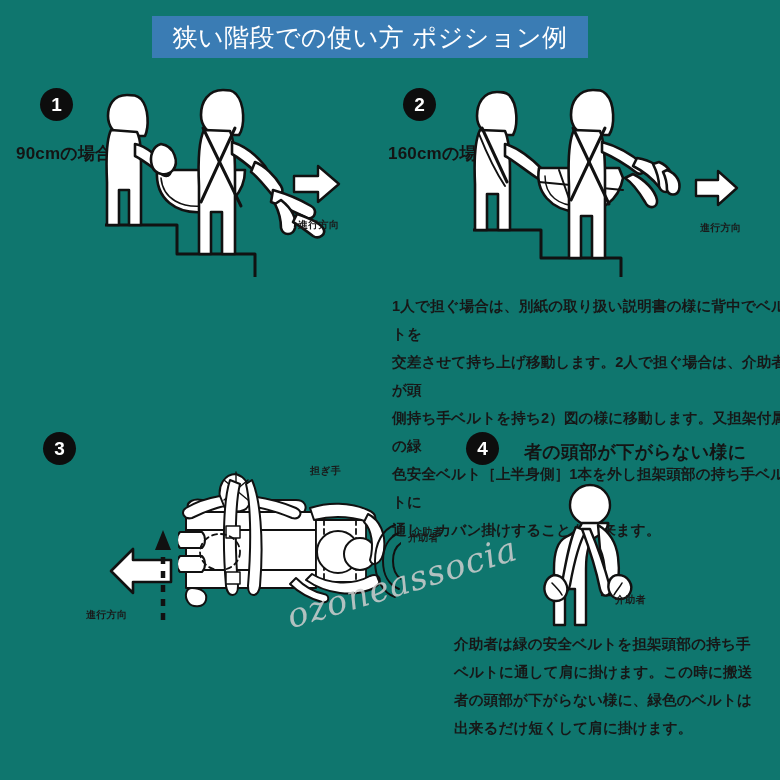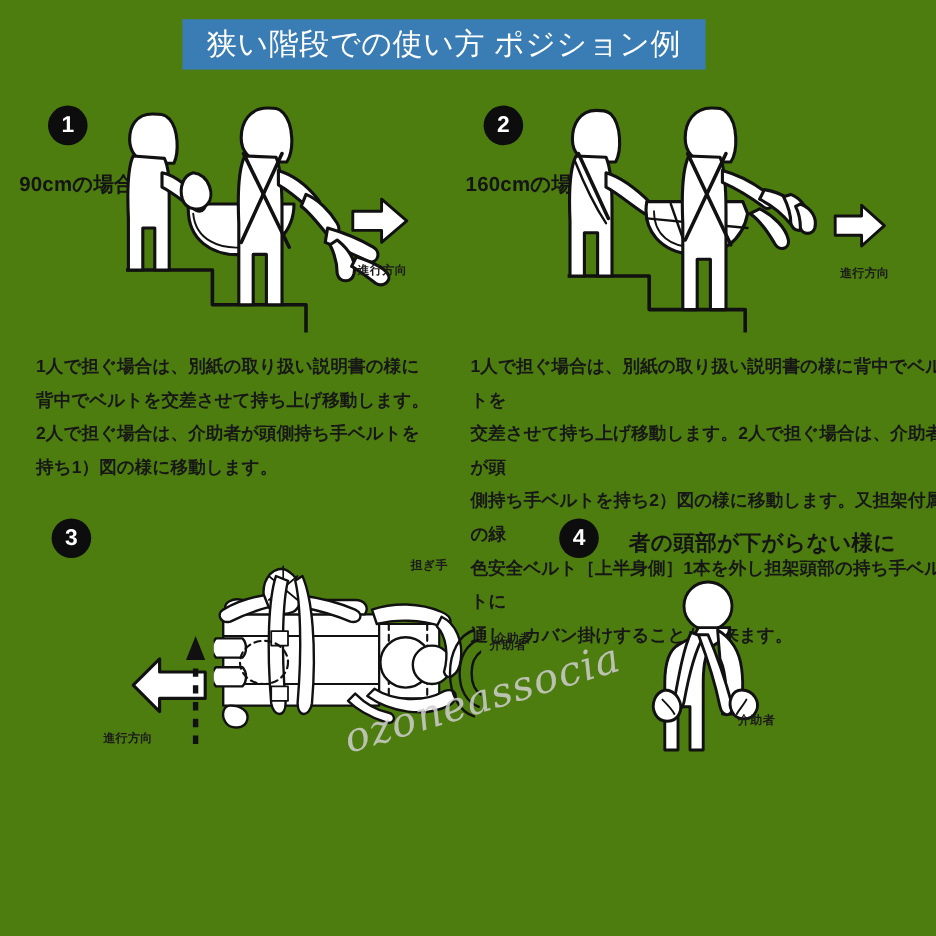"狭い階段での使い方 ポジション例" #page { background: #4d7c0f -> #0f766e }
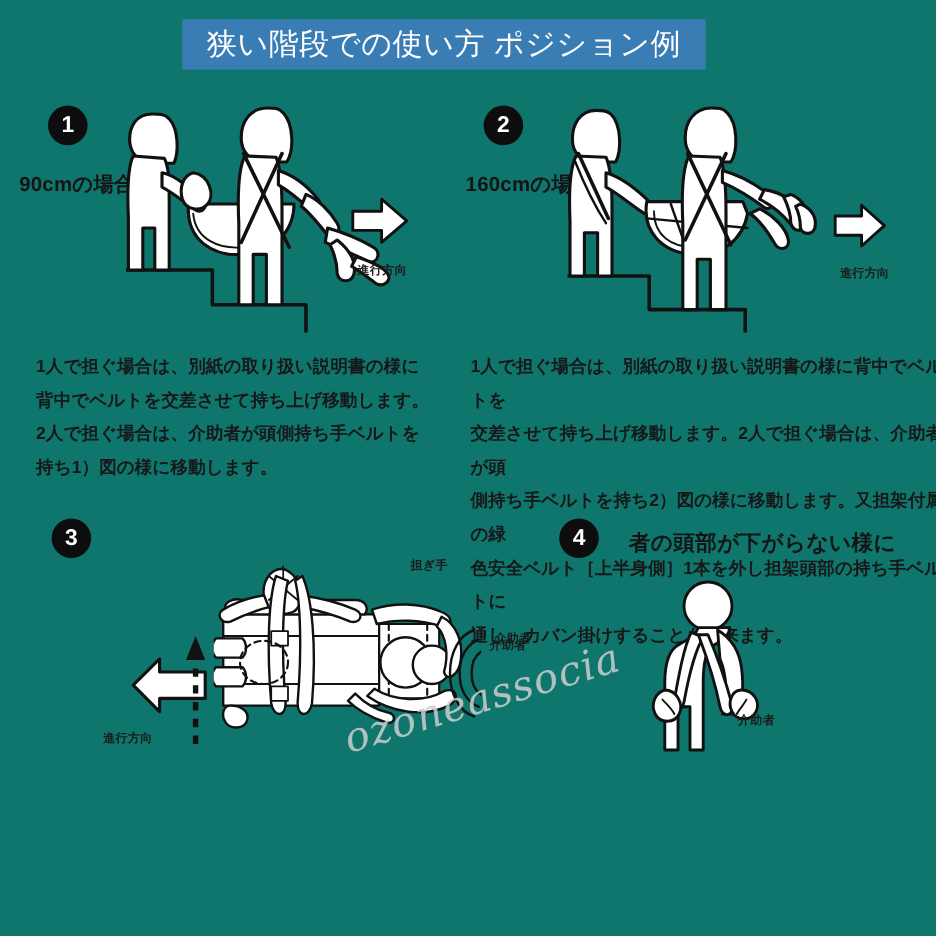"1人で担ぐ場合は、別紙の取り扱い説明書の様に" div.body-text { html: <div>1人で担ぐ場合は、別紙の取り扱い説明書の様に 背中でベルトを交差させて持ち上げ移動します。 2人で担ぐ場合は、介助者が頭側持ち手ベルトを 持ち1）図の様に移動します。</div> -> none }
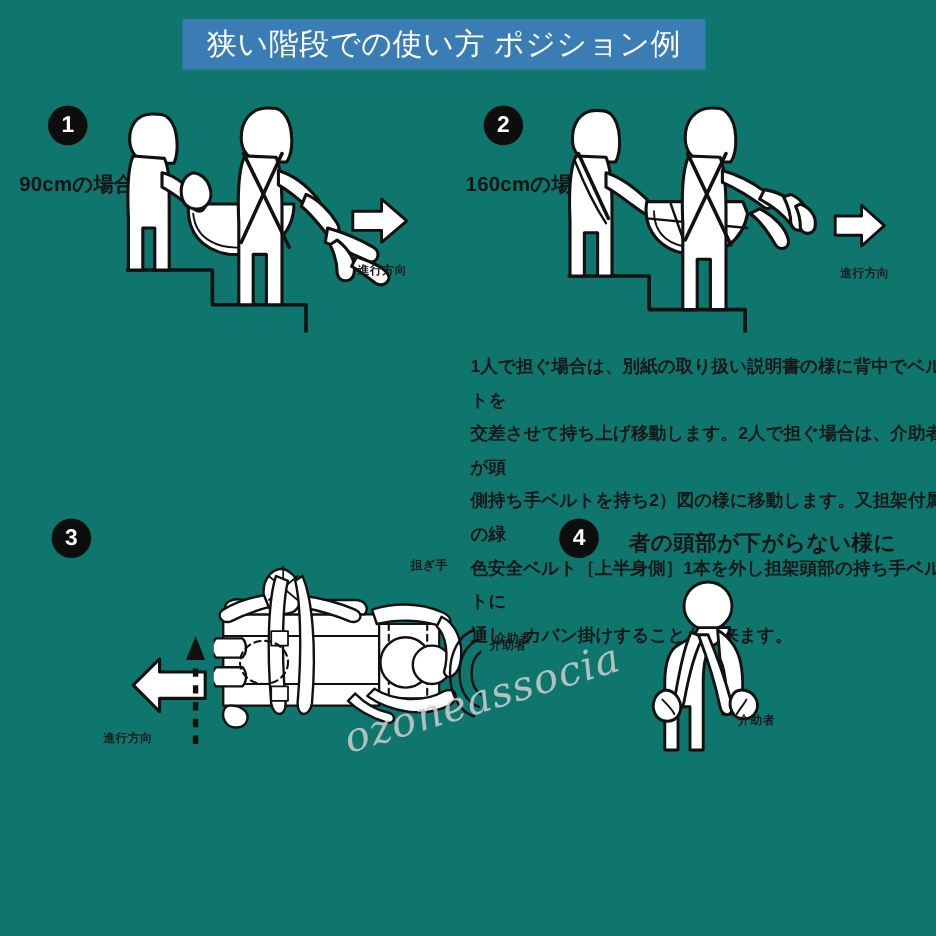"担ぎ手" div.diagram-label { margin-left: 32px -> none }
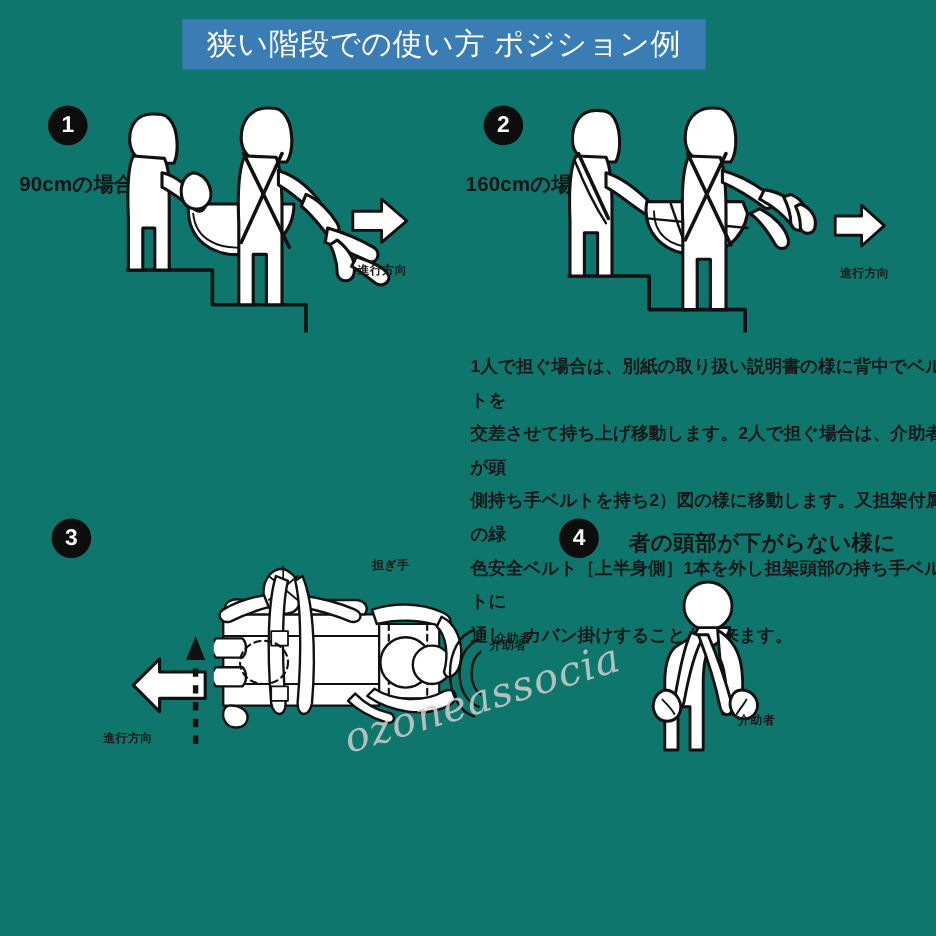"介助者は緑の安全ベルトを担架頭部の持ち手" div.body-text { html: none -> <div>介助者は緑の安全ベルトを担架頭部の持ち手 ベルトに通して肩に掛けます。この時に搬送 者の頭部が下がらない様に、緑色のベルトは 出来るだけ短くして肩に掛けます。</div> }
